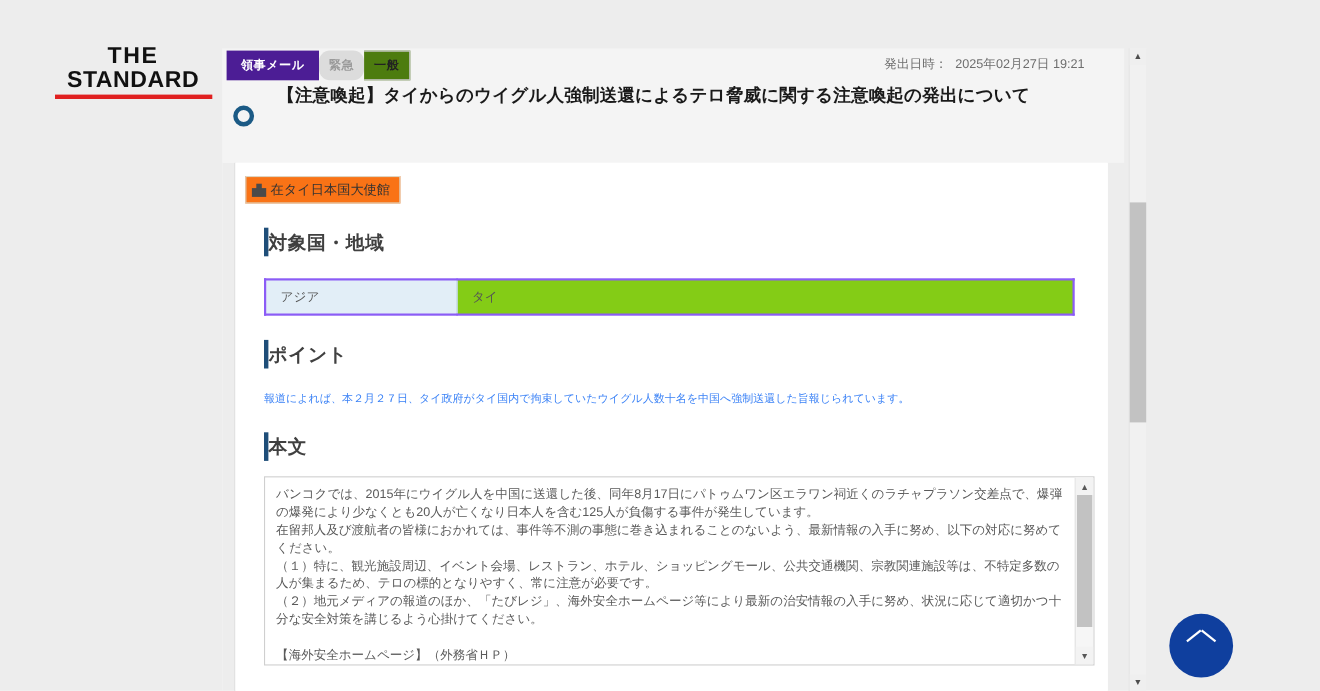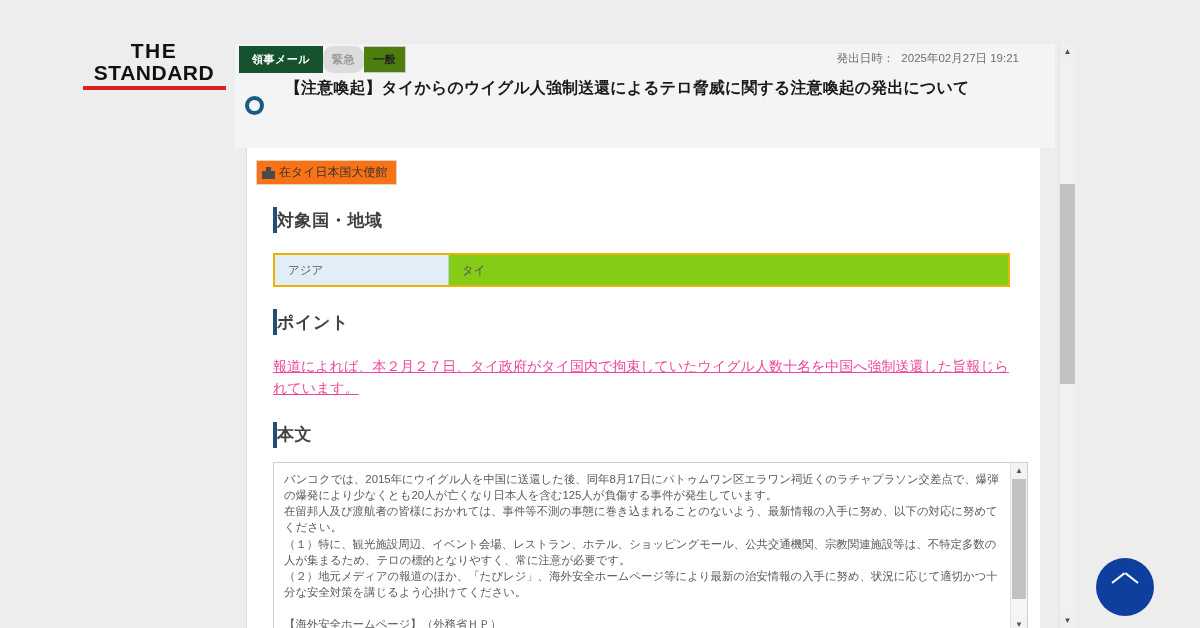"THE" .page { margin-left: 33px -> none }
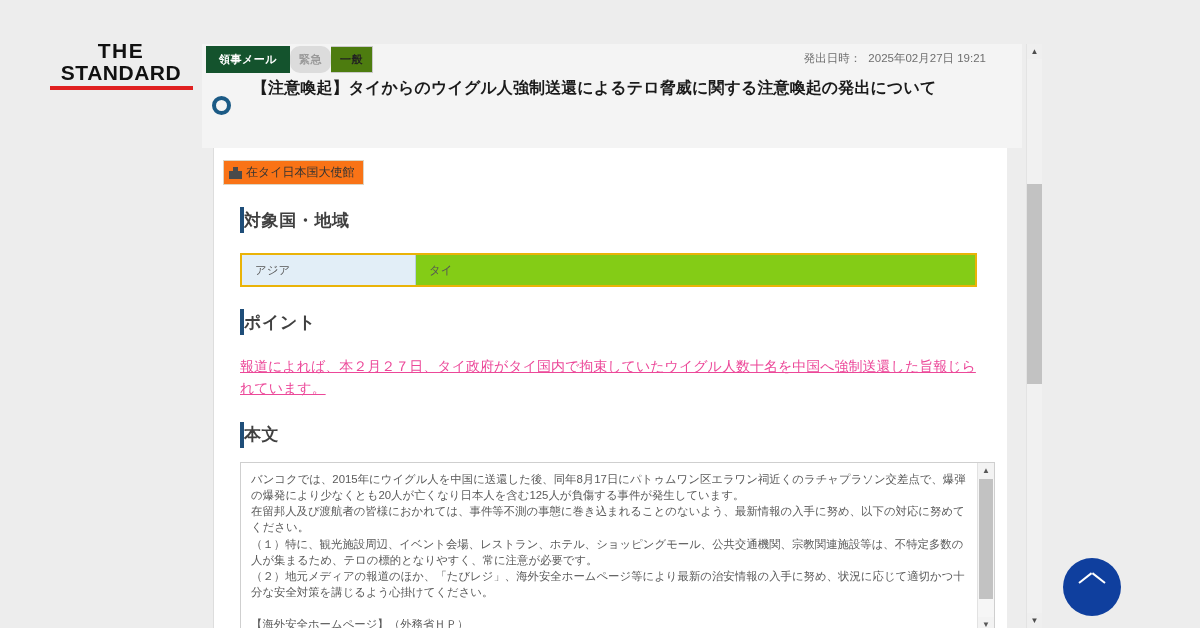"領事メール" .tab-brand { background: #14532d -> #4c1d95 }
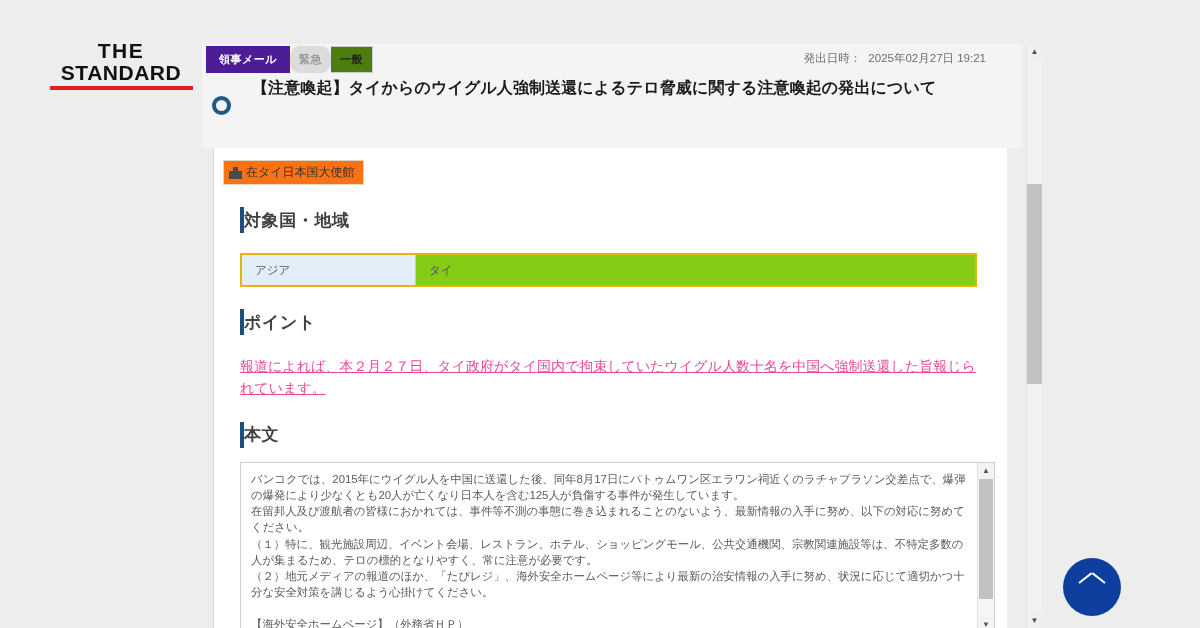"アジア" .region-table { border: 2px solid #eab308 -> 2px solid #8b5cf6 }
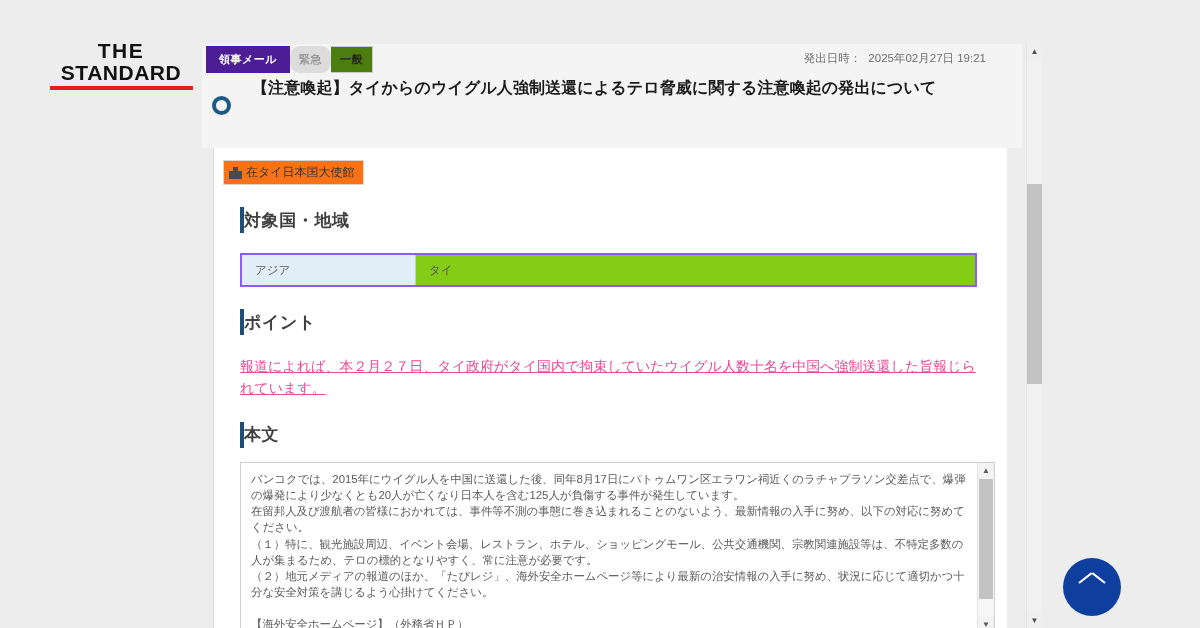"報道によれば、本２月２７日、タイ政府がタイ国内で拘束していたウイグル人数十名を中" .point-text { color: #ec4899 -> #3b82f6; font-size: 14px -> 10px; text-decoration: underline -> none }
